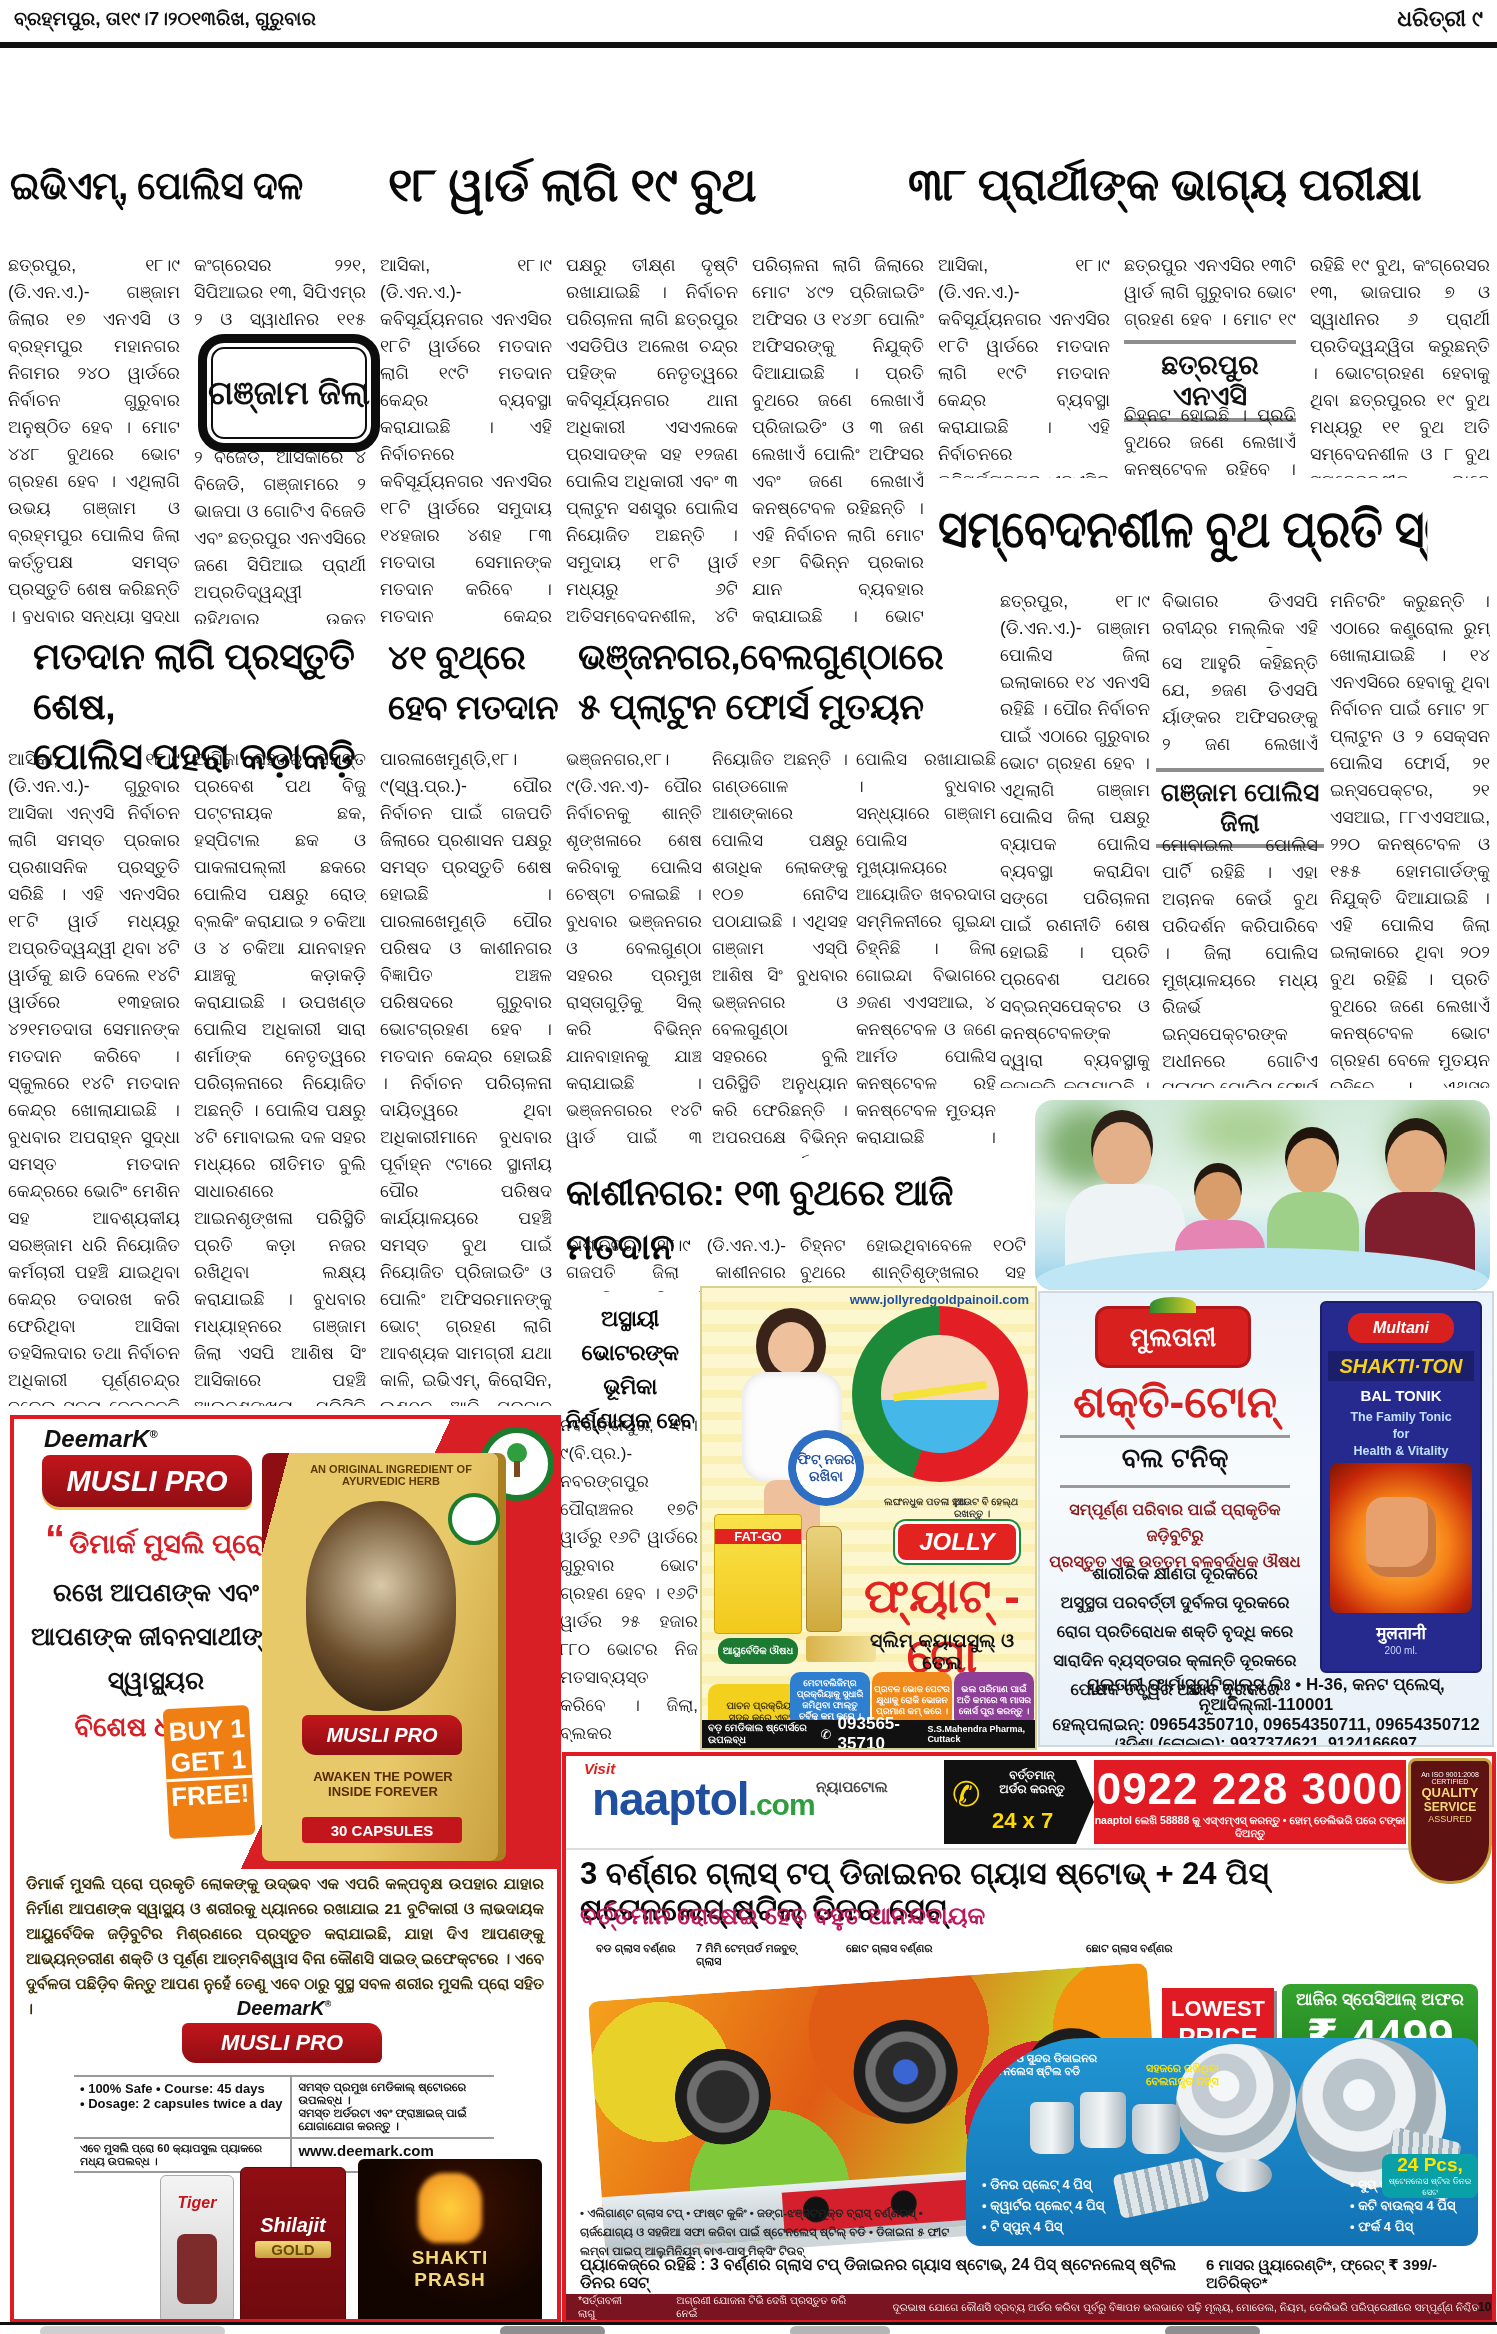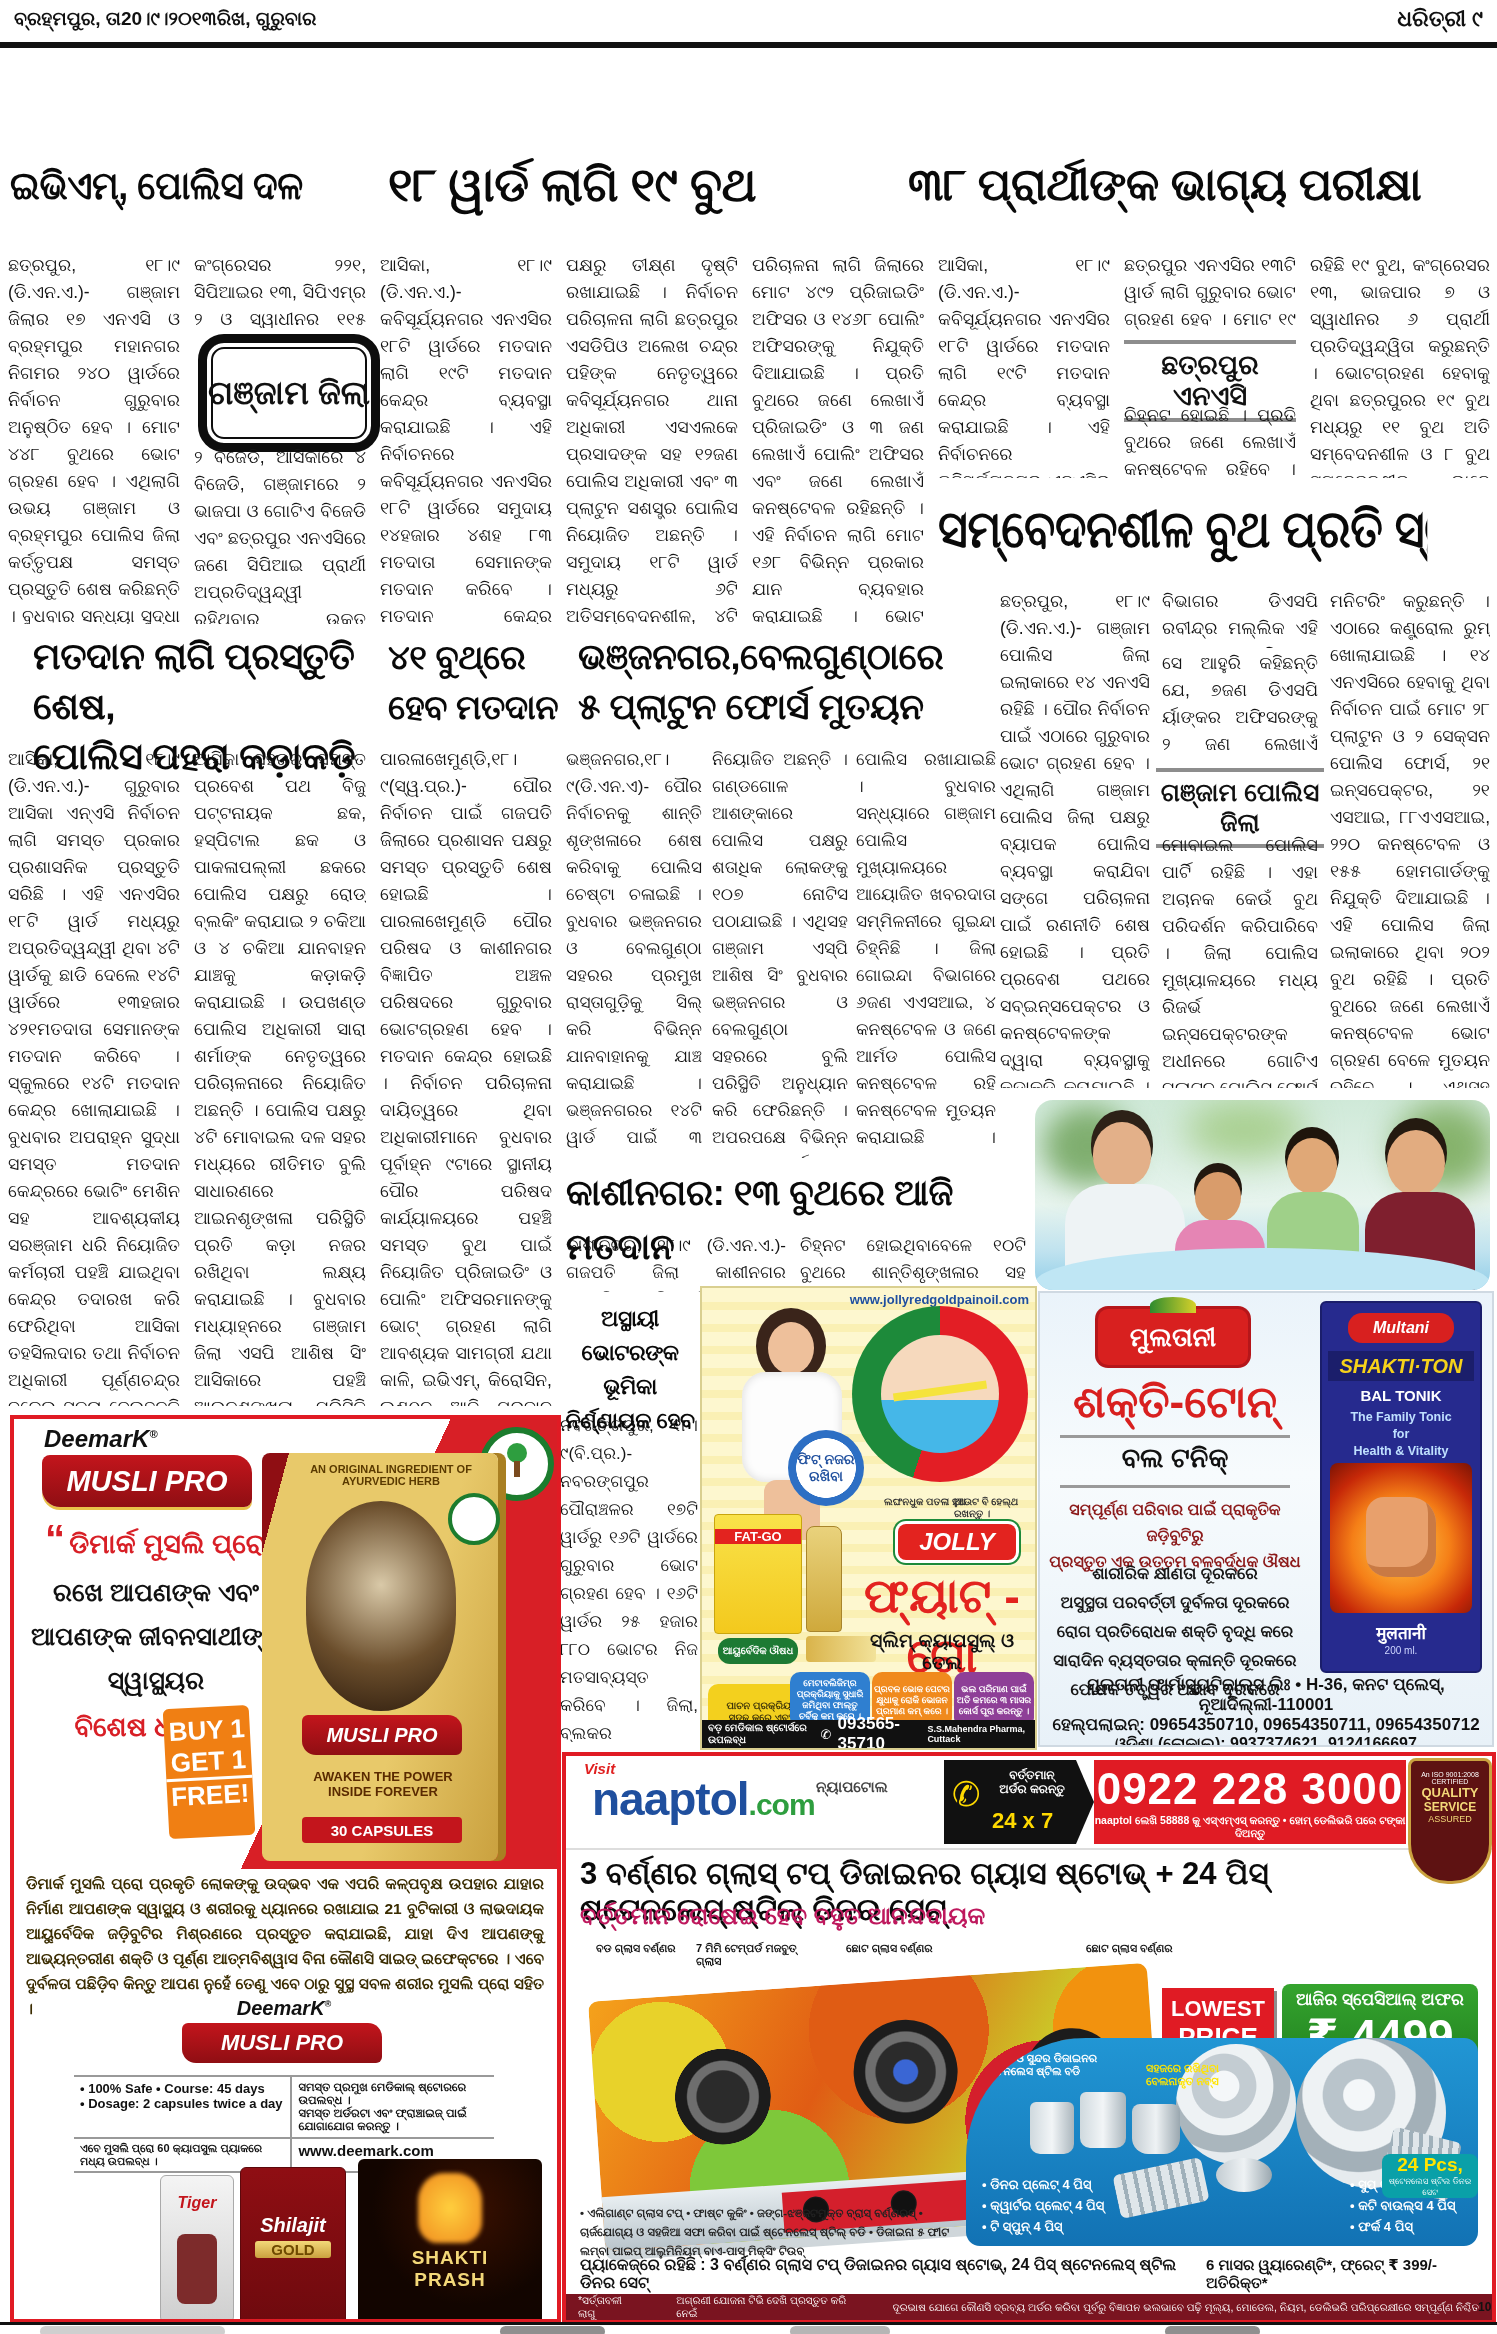"ବ୍ରହ୍ମପୁର, ତା20।୯।୨୦୧୩ରିଖ, ଗୁରୁବାର" div.abs { text: ତା20।୯ -> ତା୧୯।7 }
